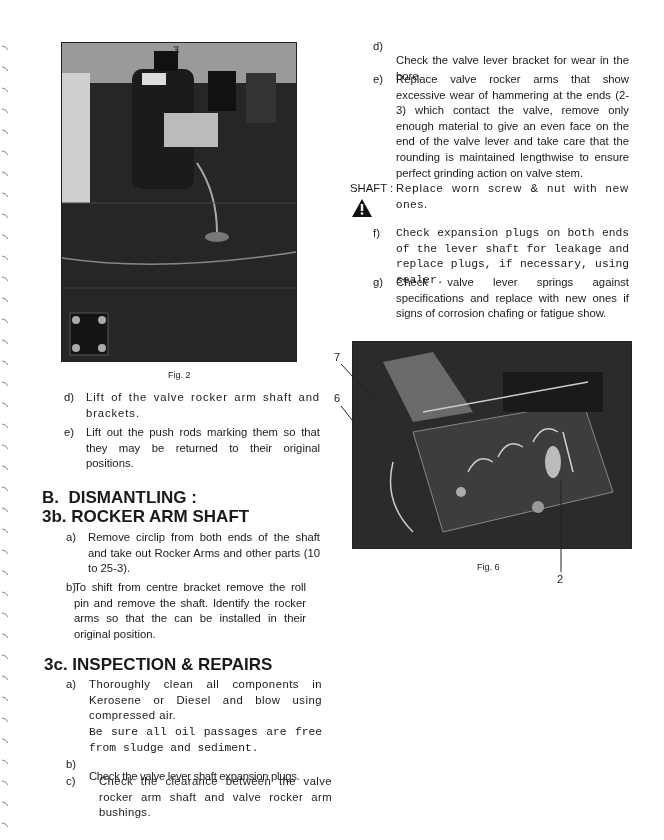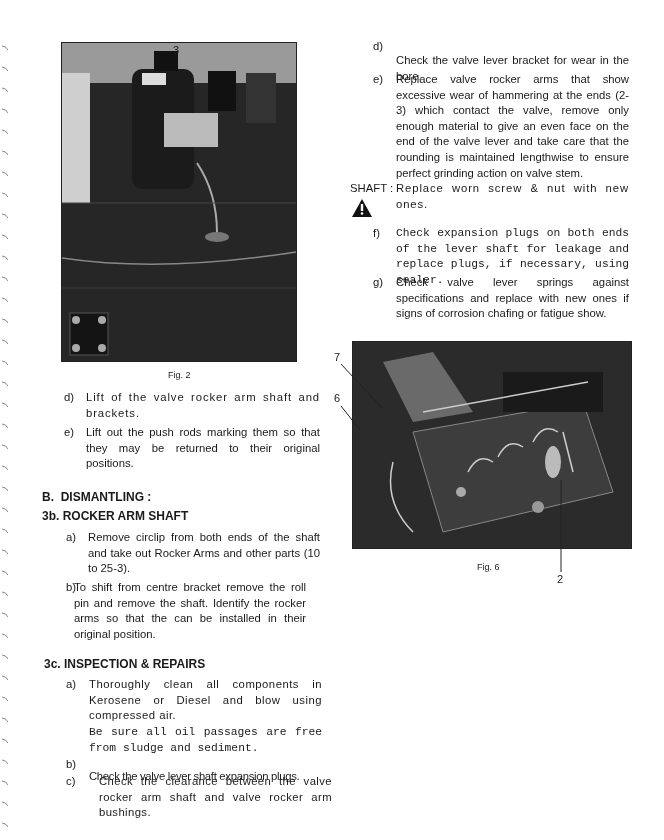"B. DISMANTLING :" .head { font-size: 12px -> 17px }
